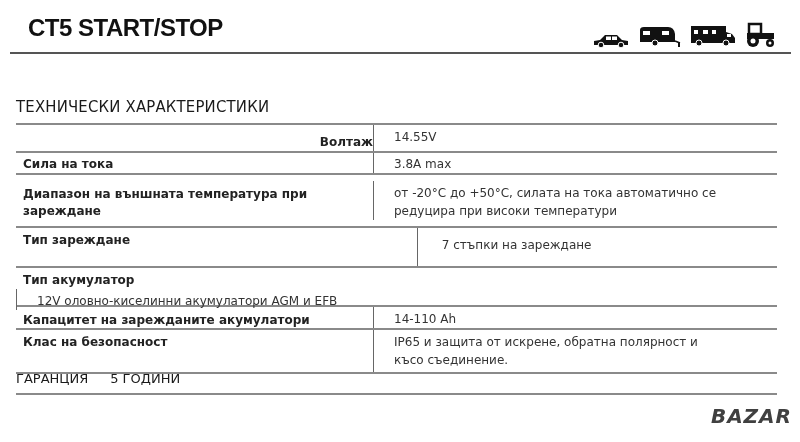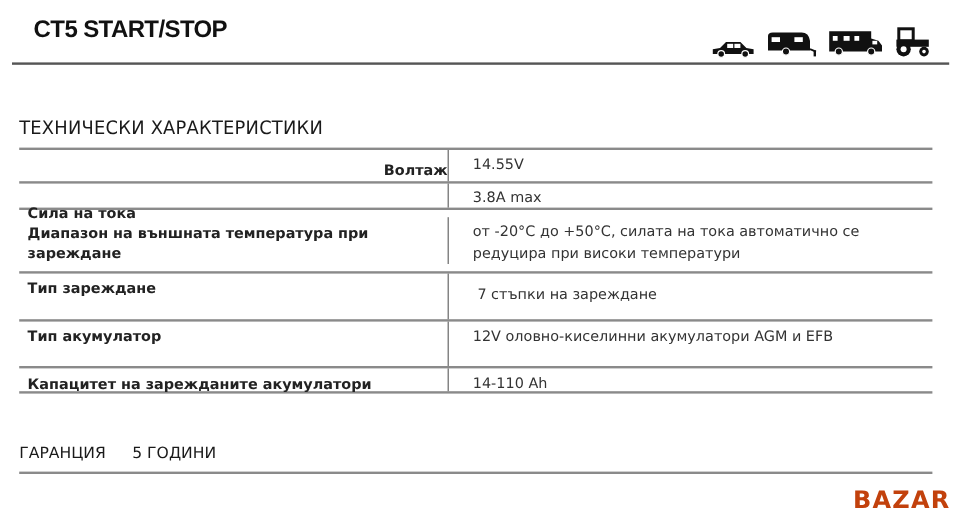"CT5 START/STOP" .product-title { font-size: 20px -> 24px }
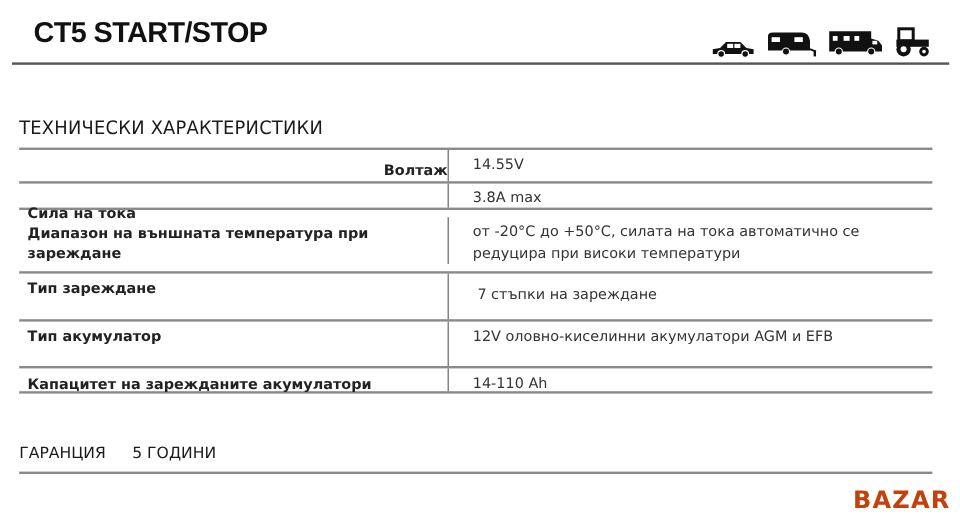"Сила на тока" div.spec-label { padding-top: 17px -> 3px }
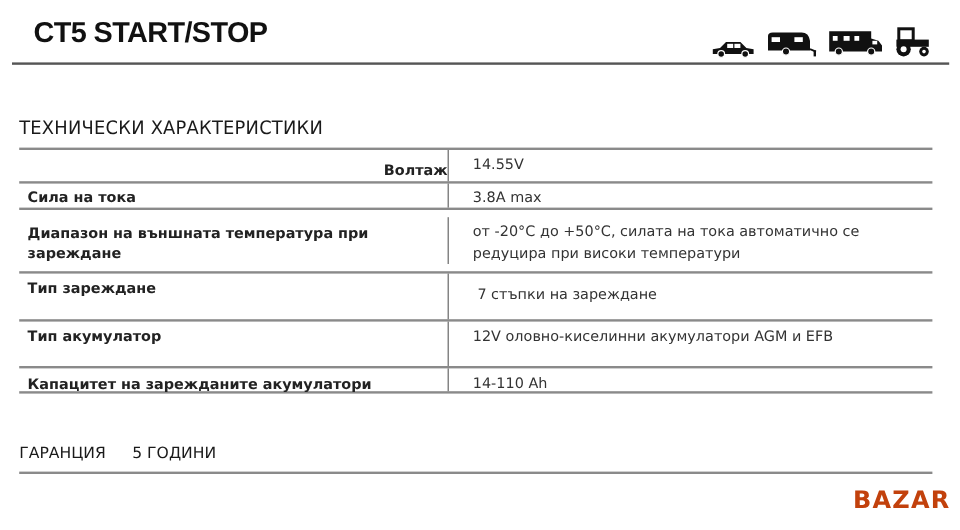"7 стъпки на зареждане" div.spec-value { margin-left: none -> 44px }
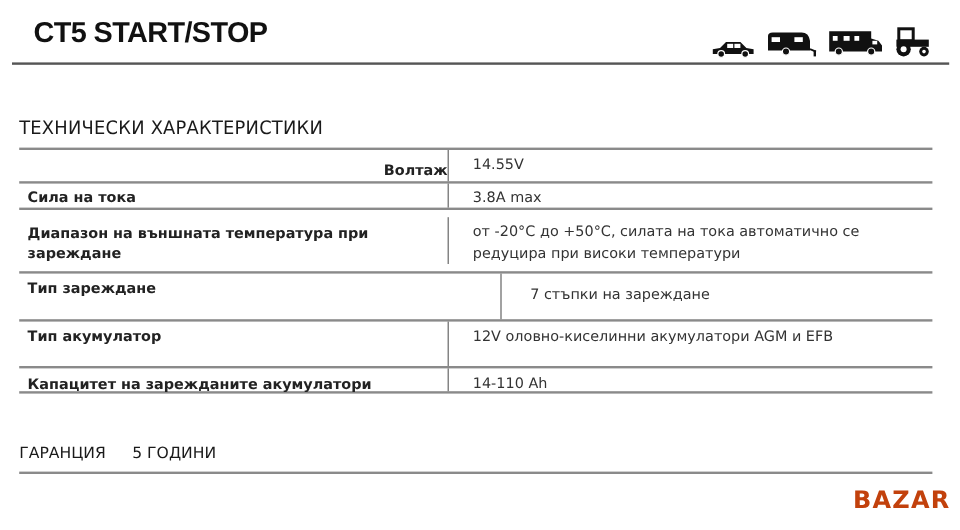"Тип акумулатор" div.spec-row { flex-direction: none -> column }
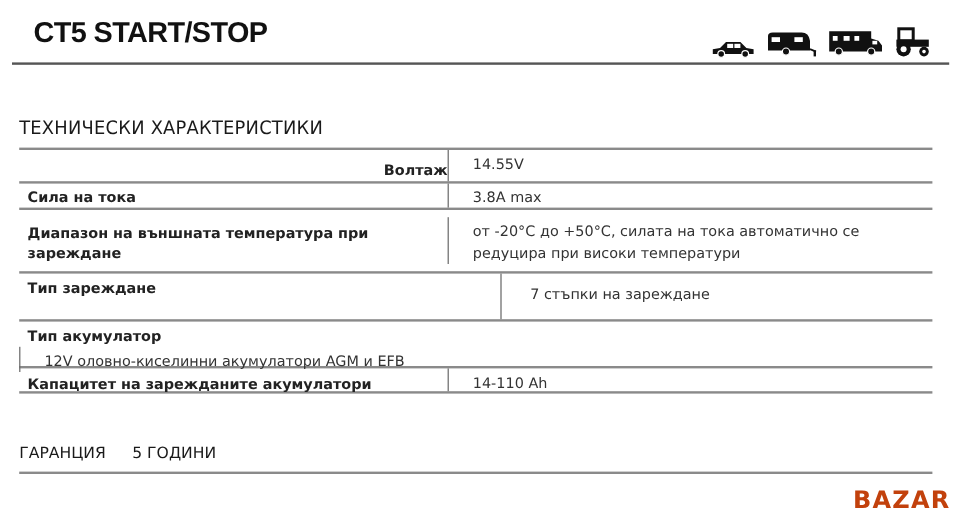"Клас на безопасност" div.spec-row { html: none -> <div> <div>Клас на безопасност</div> <div>IP65 и защита от искрене, обратна полярност и късо съединение.</div> </div> }
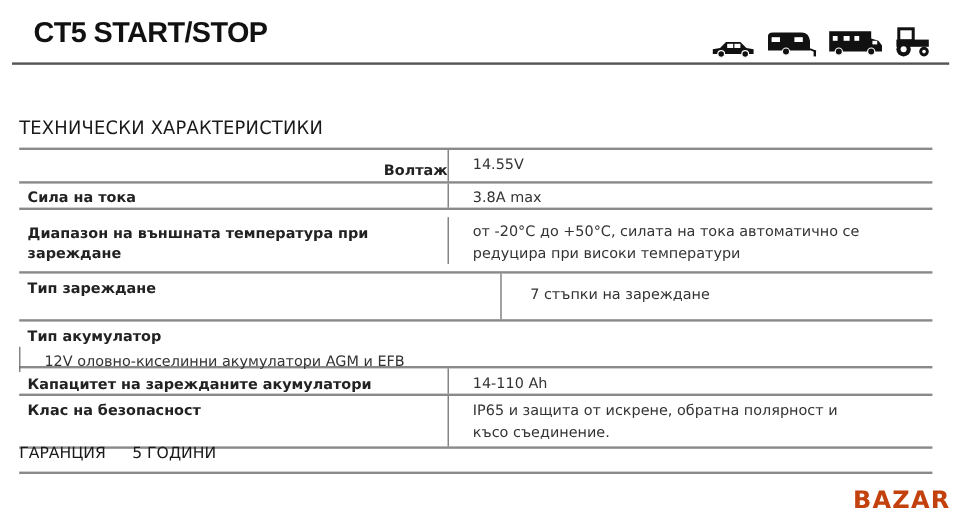"BAZAR" .watermark { color: #c2410c -> #404040; font-style: none -> italic }
